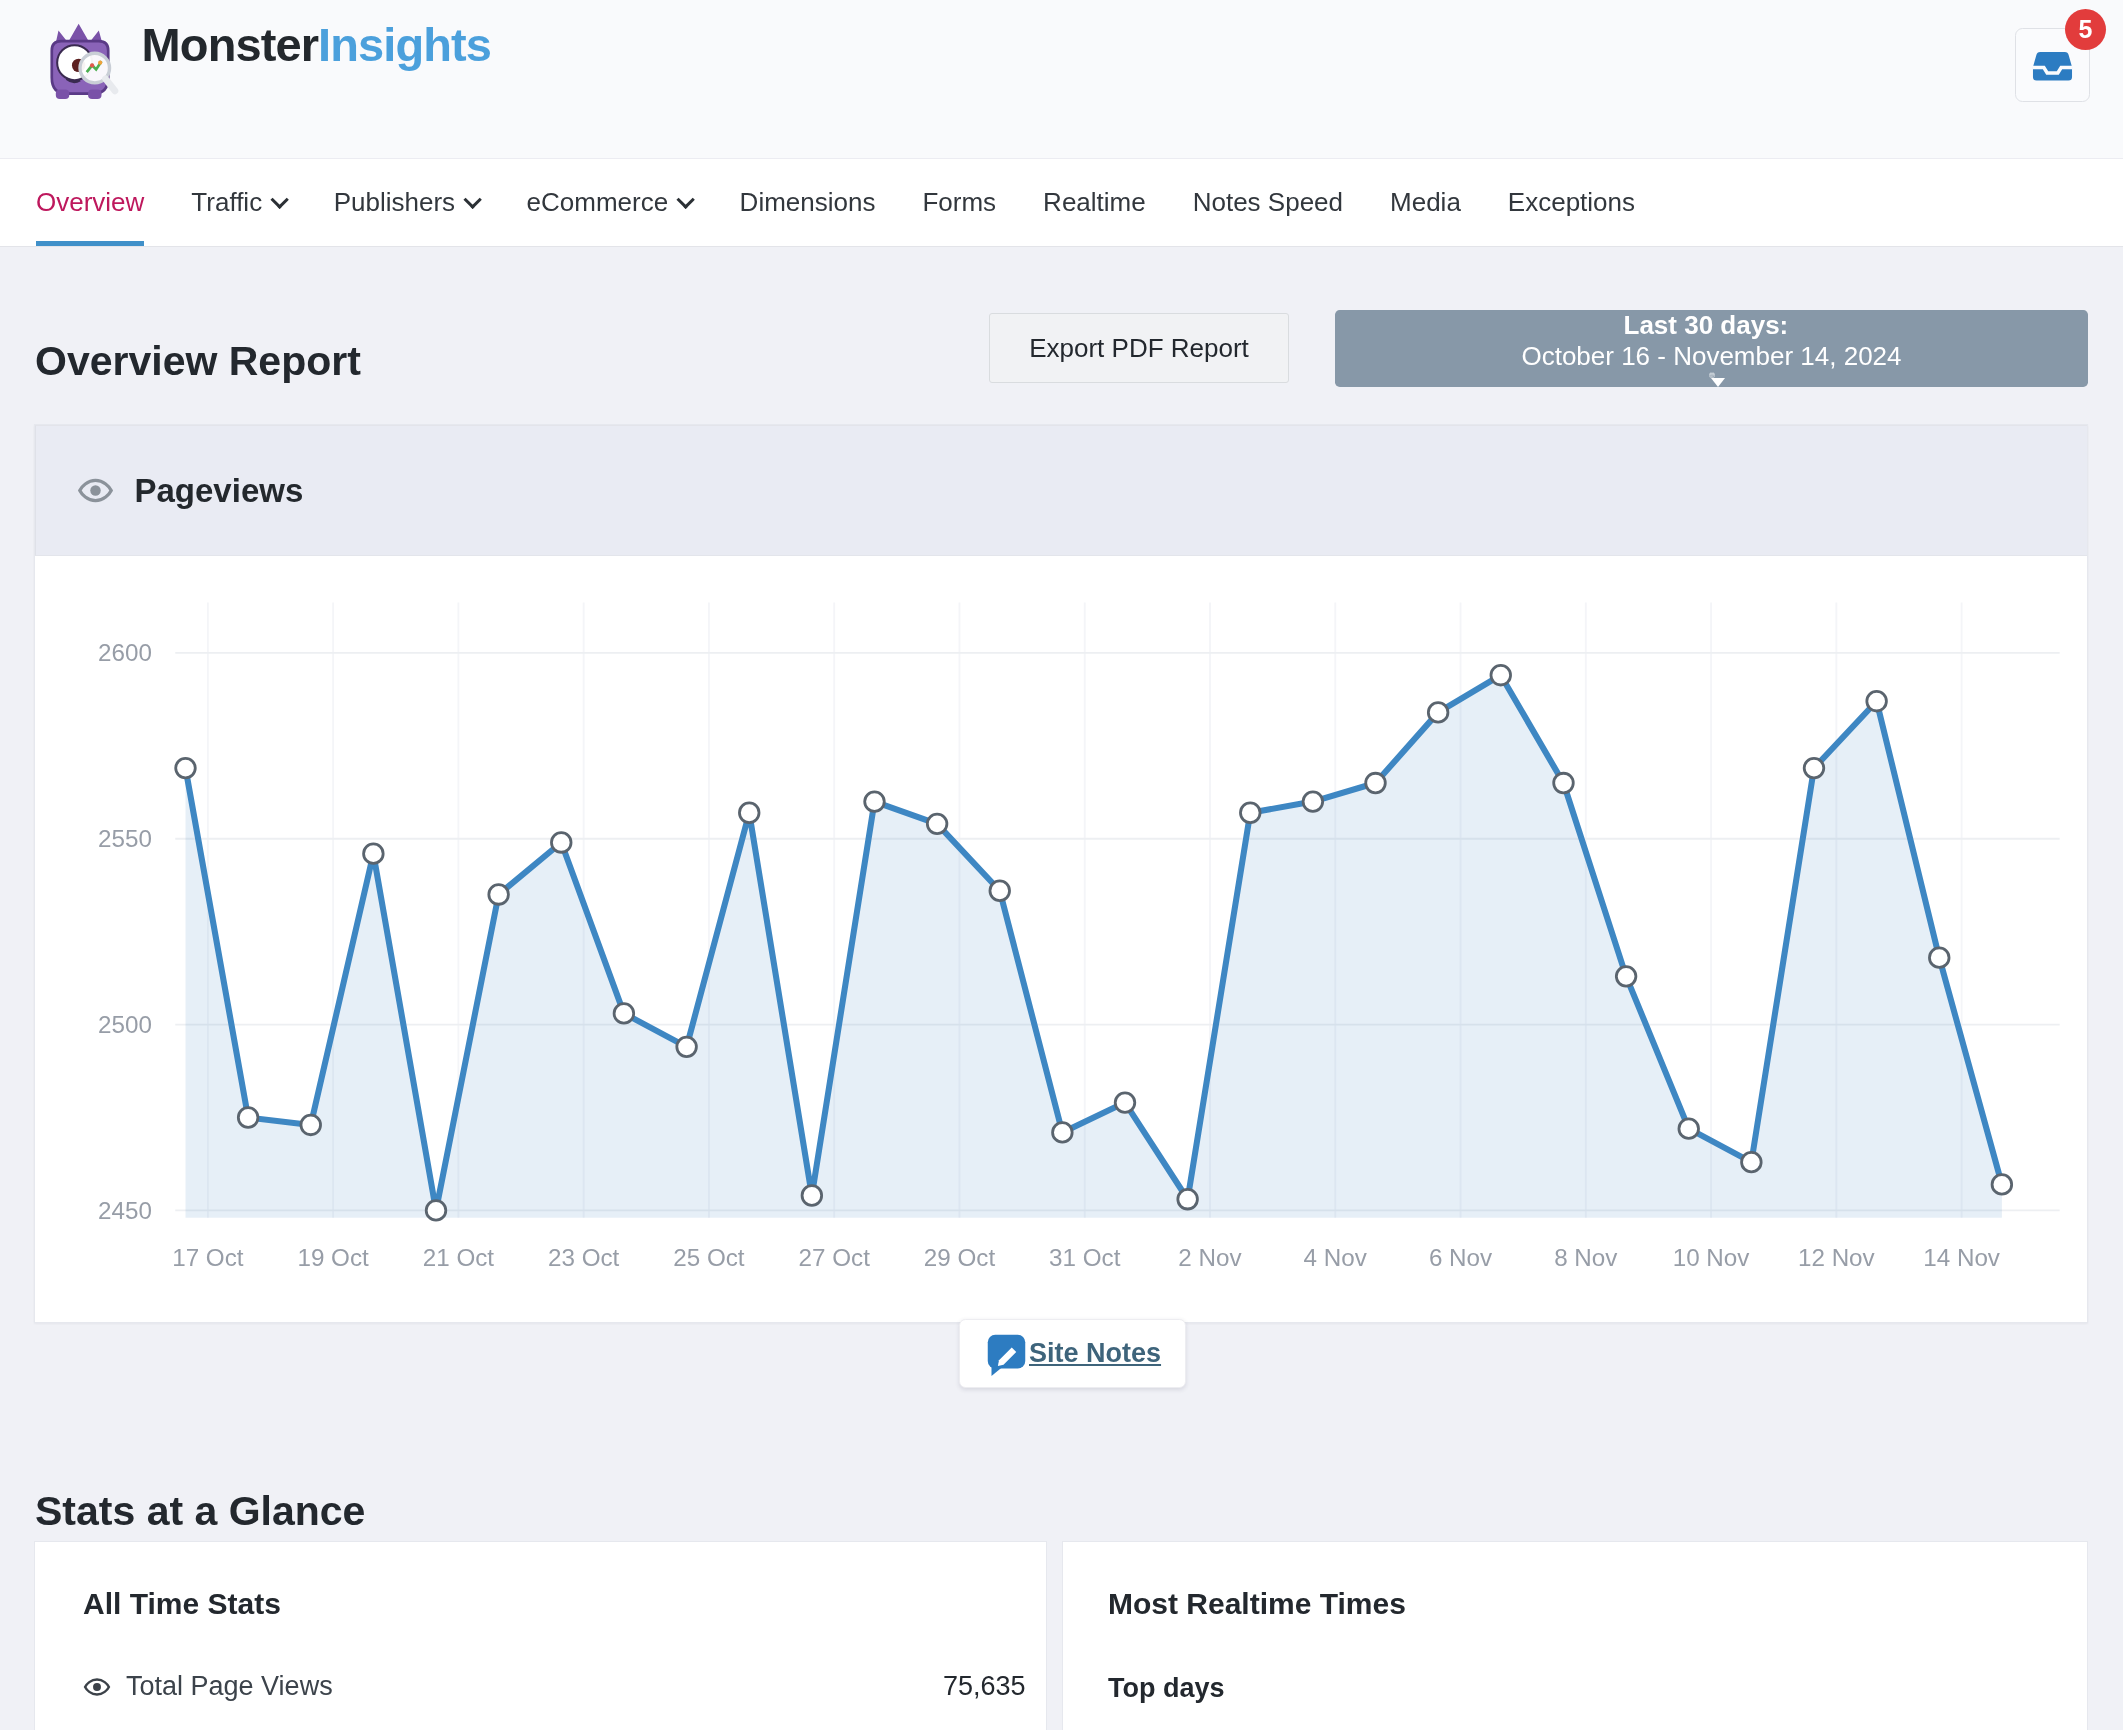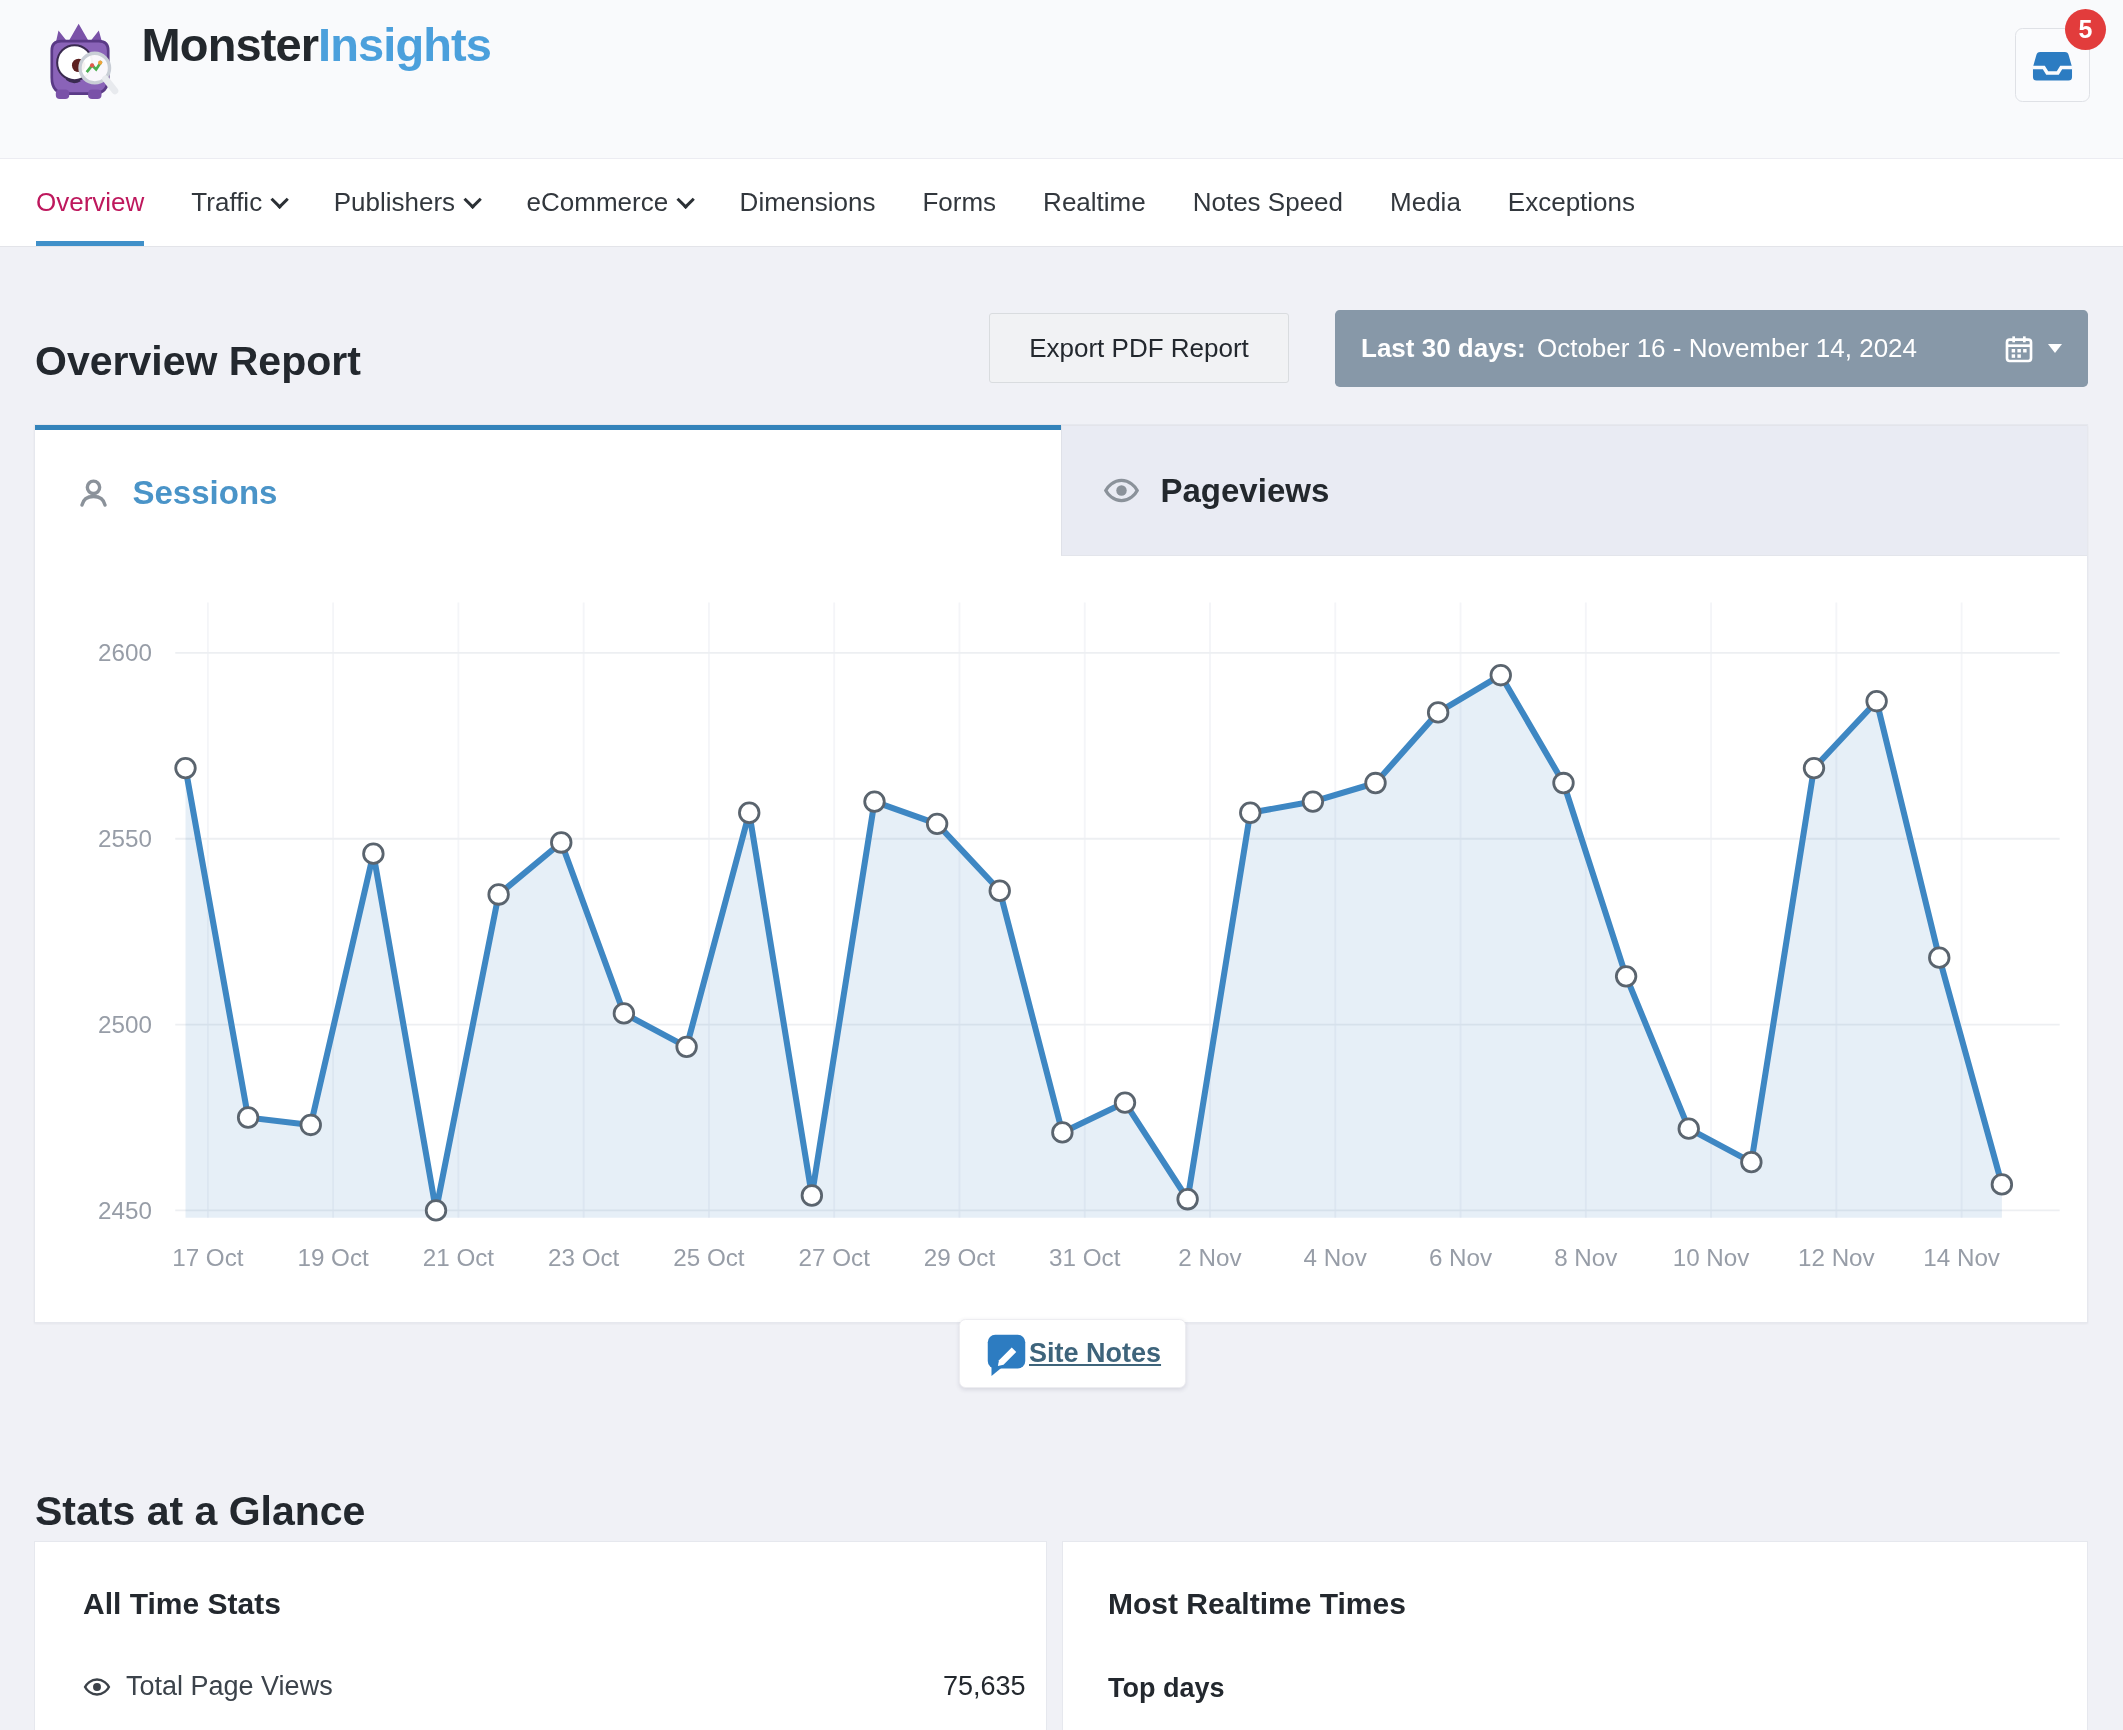"Last 30 days:" .date-btn { flex-direction: none -> column }
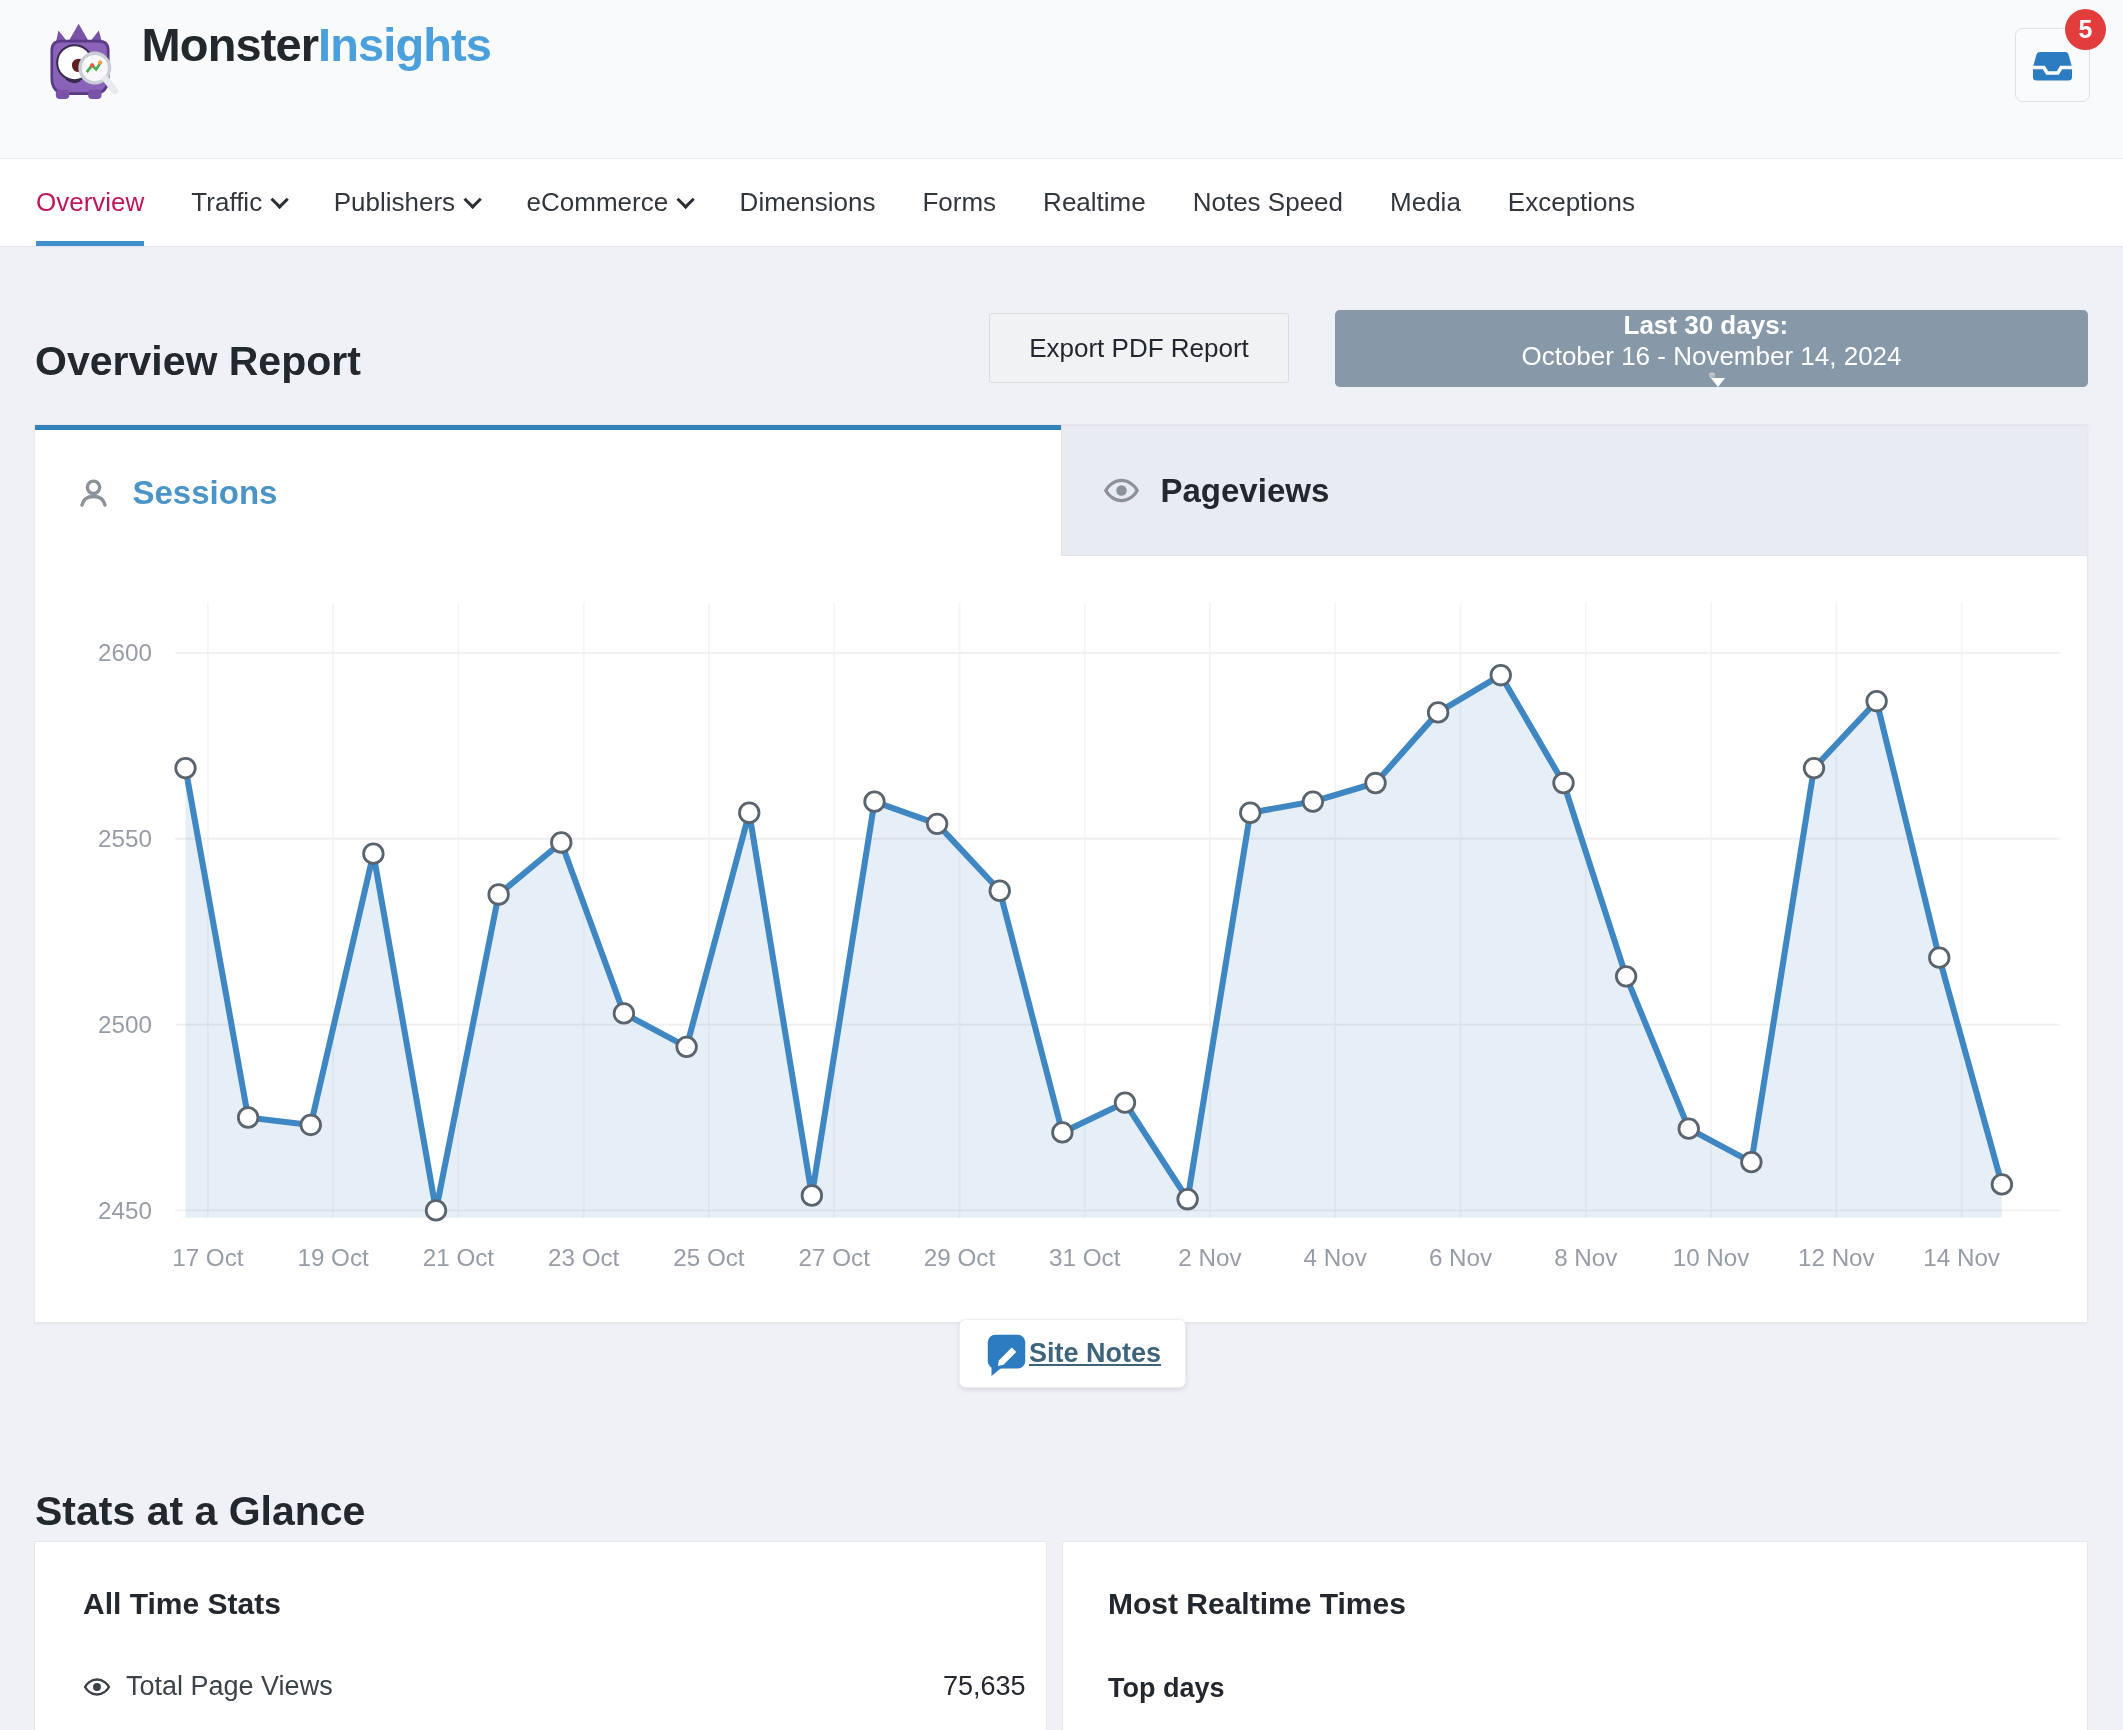"Sessions" div.tab { html: <div> <svg> <circle></circle> <path></path> </svg> <span>Sessions</span> </div> -> none }
